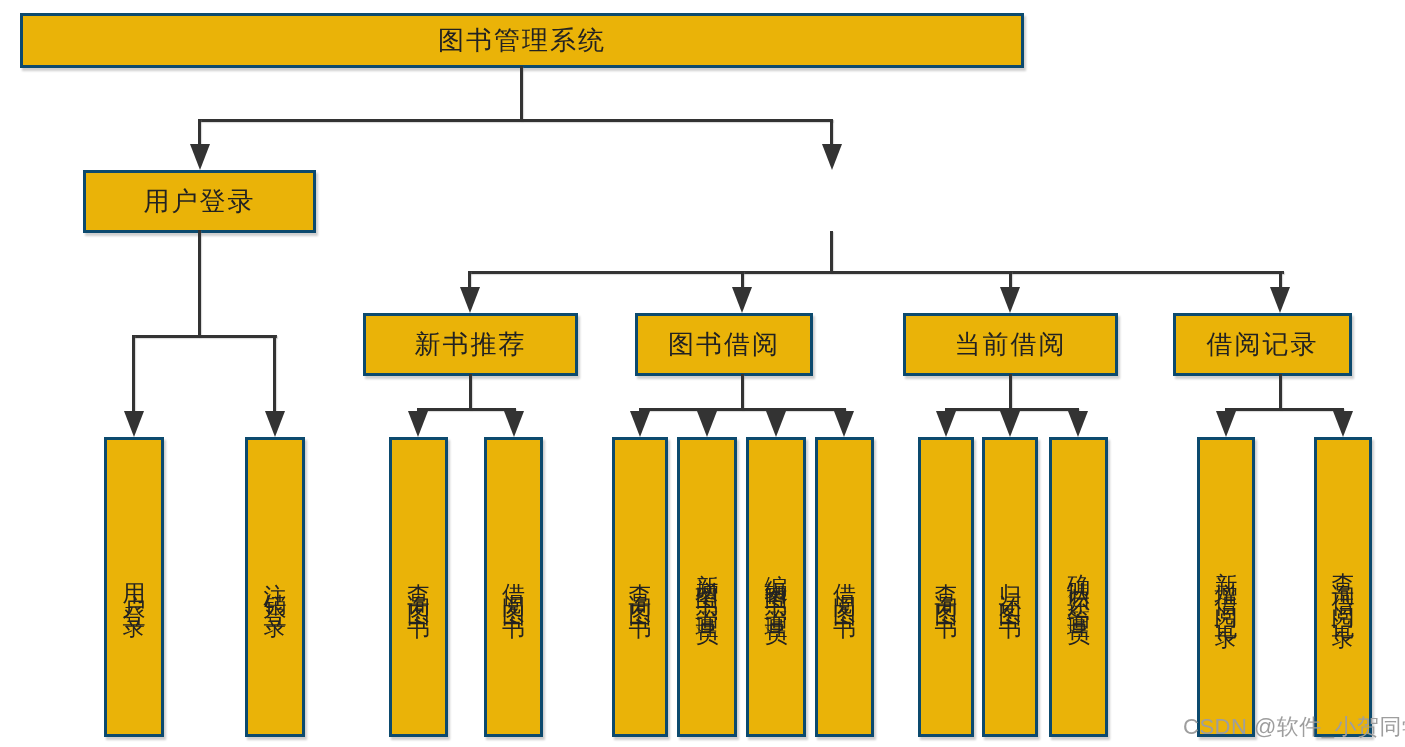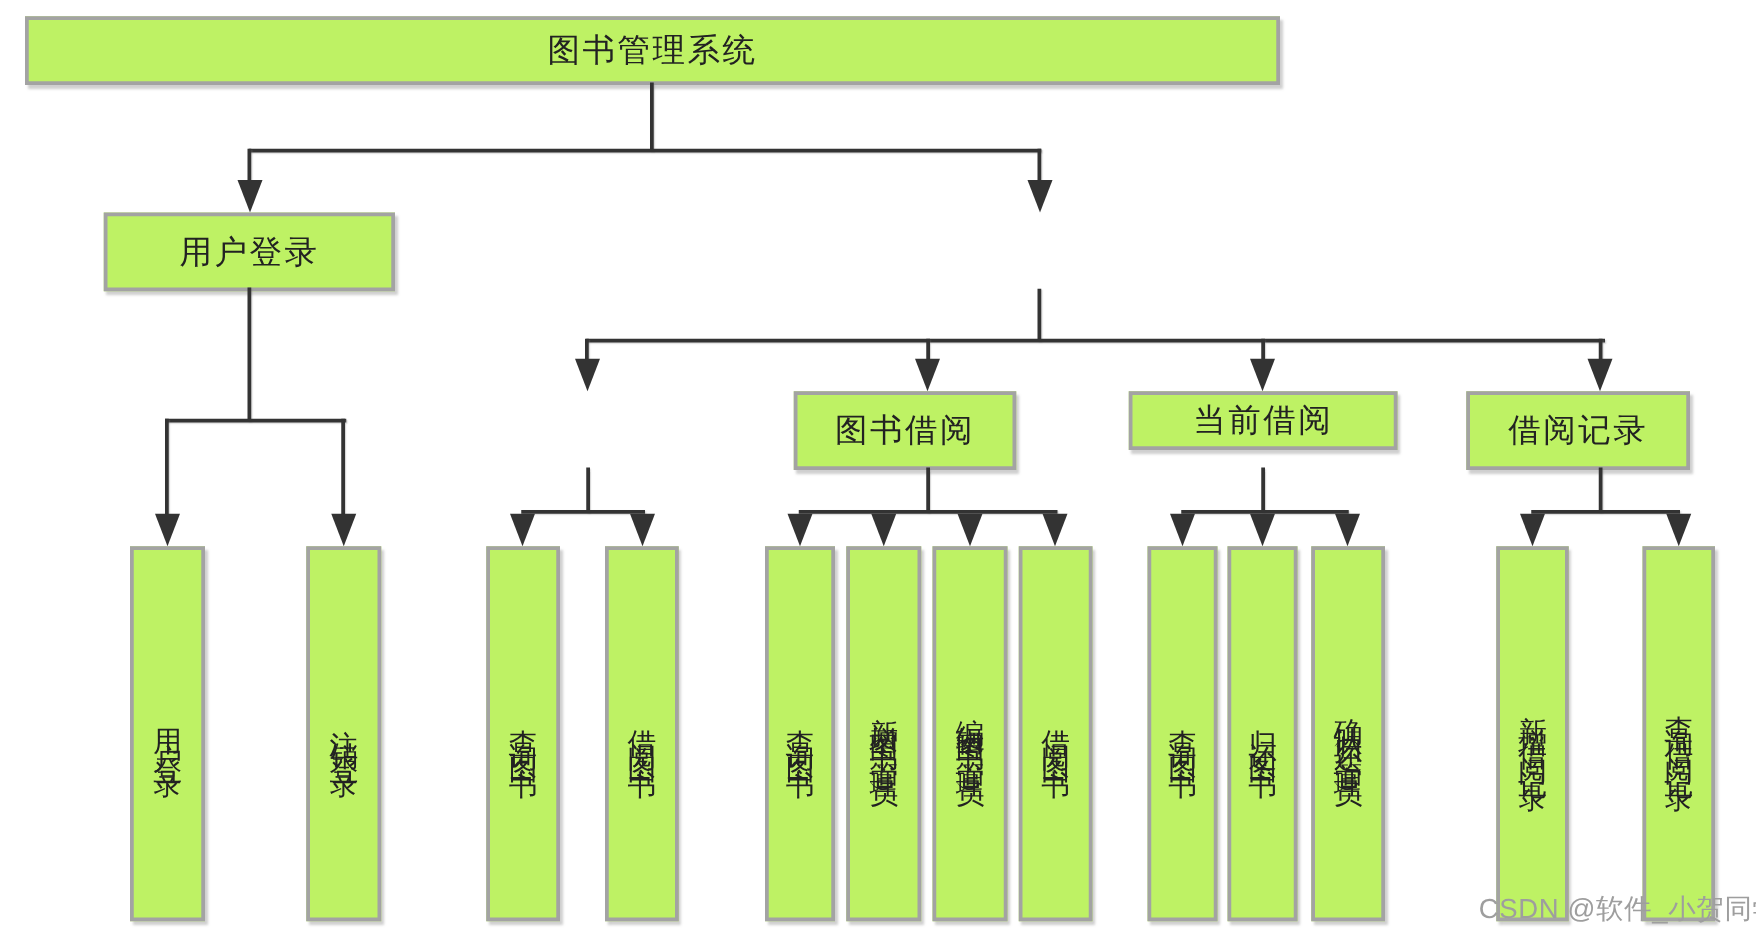"图书管理系统" .node { background: #bef264 -> #eab308; border: 3px solid #a3a3a3 -> 3px solid #0c4a6e }
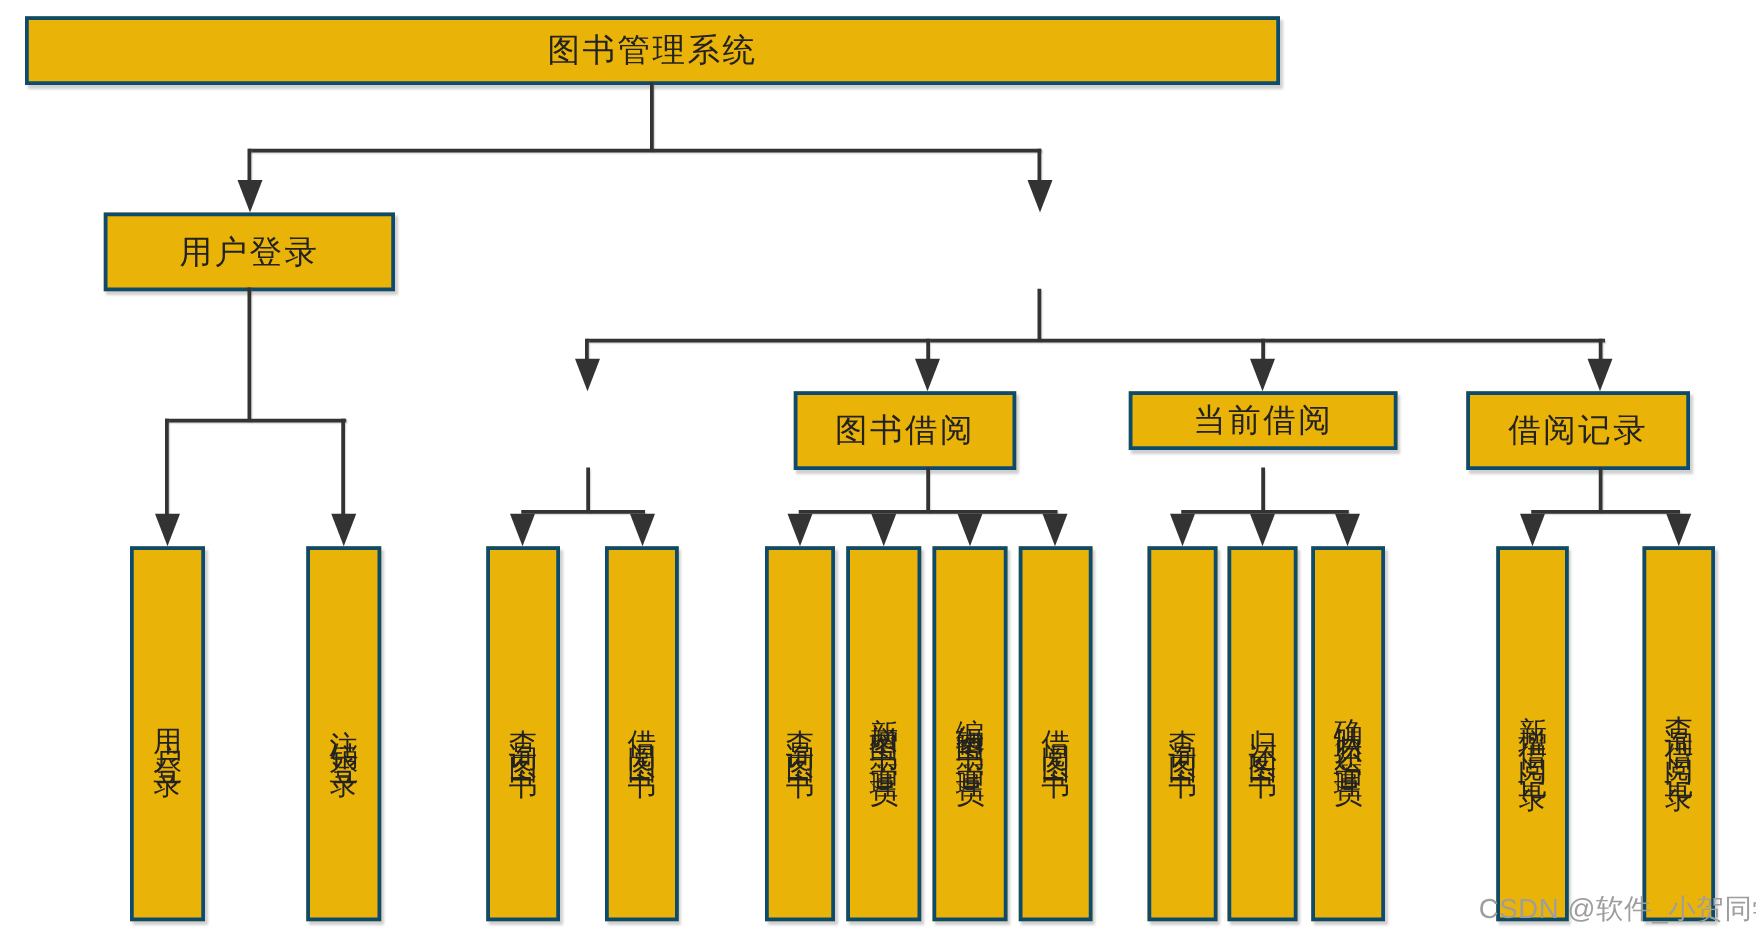"新书推荐" div.node { html: none -> <div>新书推荐</div> }
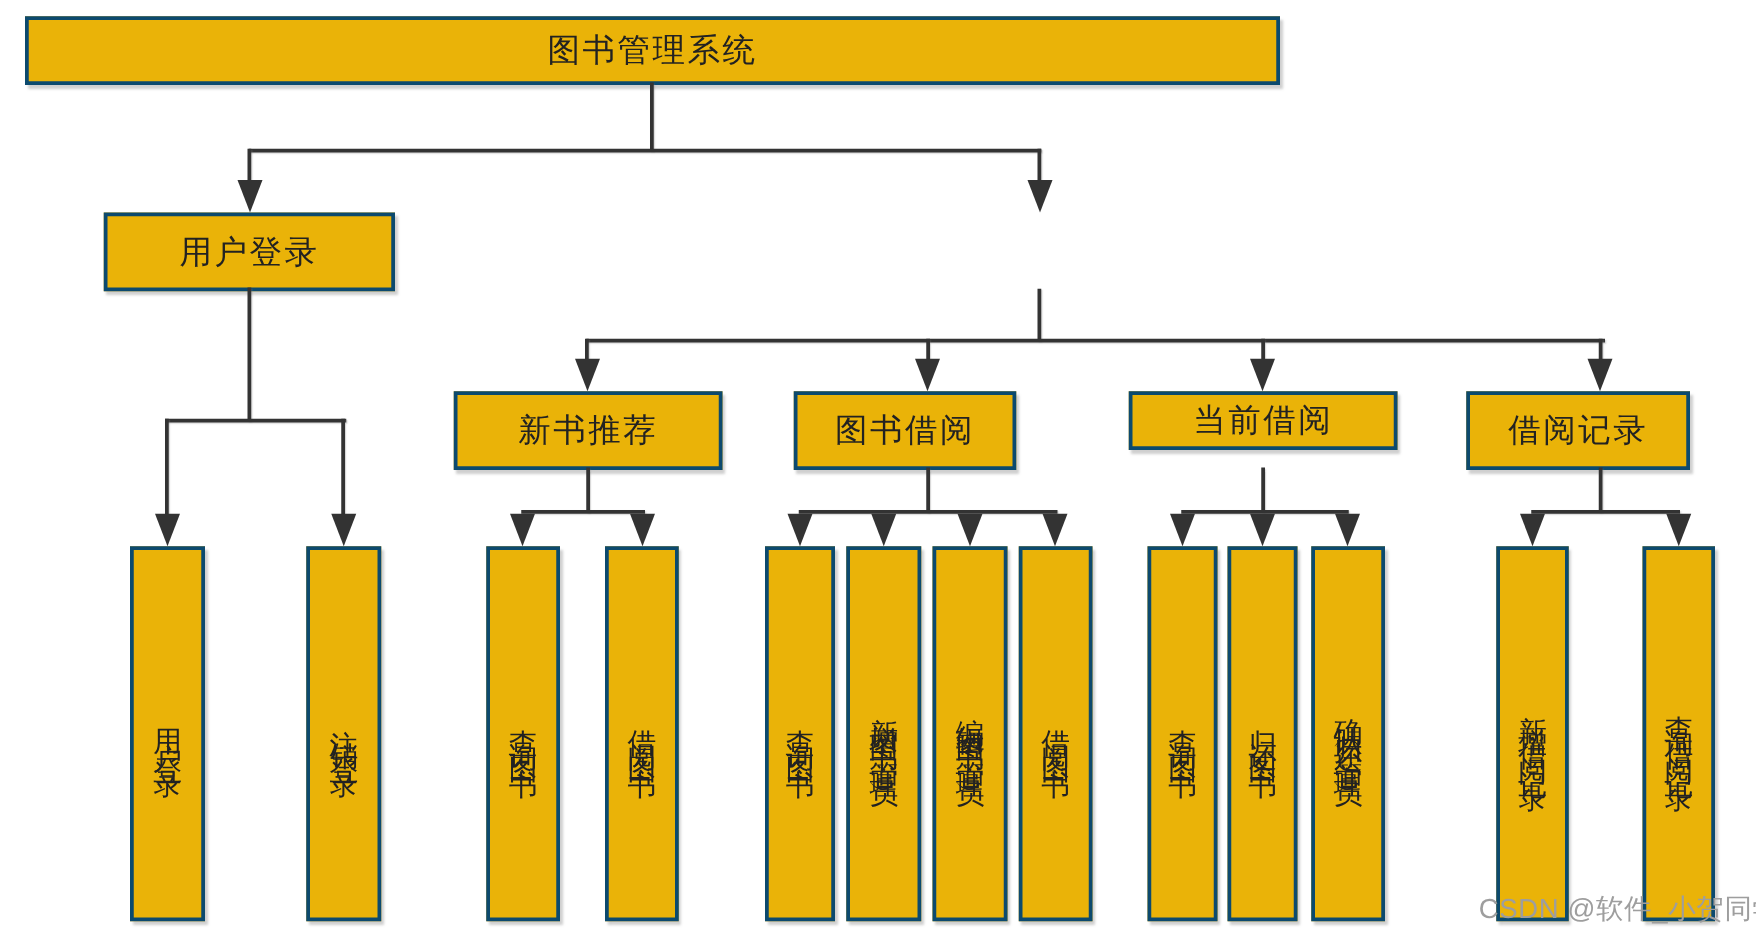"当前借阅" div.node { height: 47px -> 63px }
